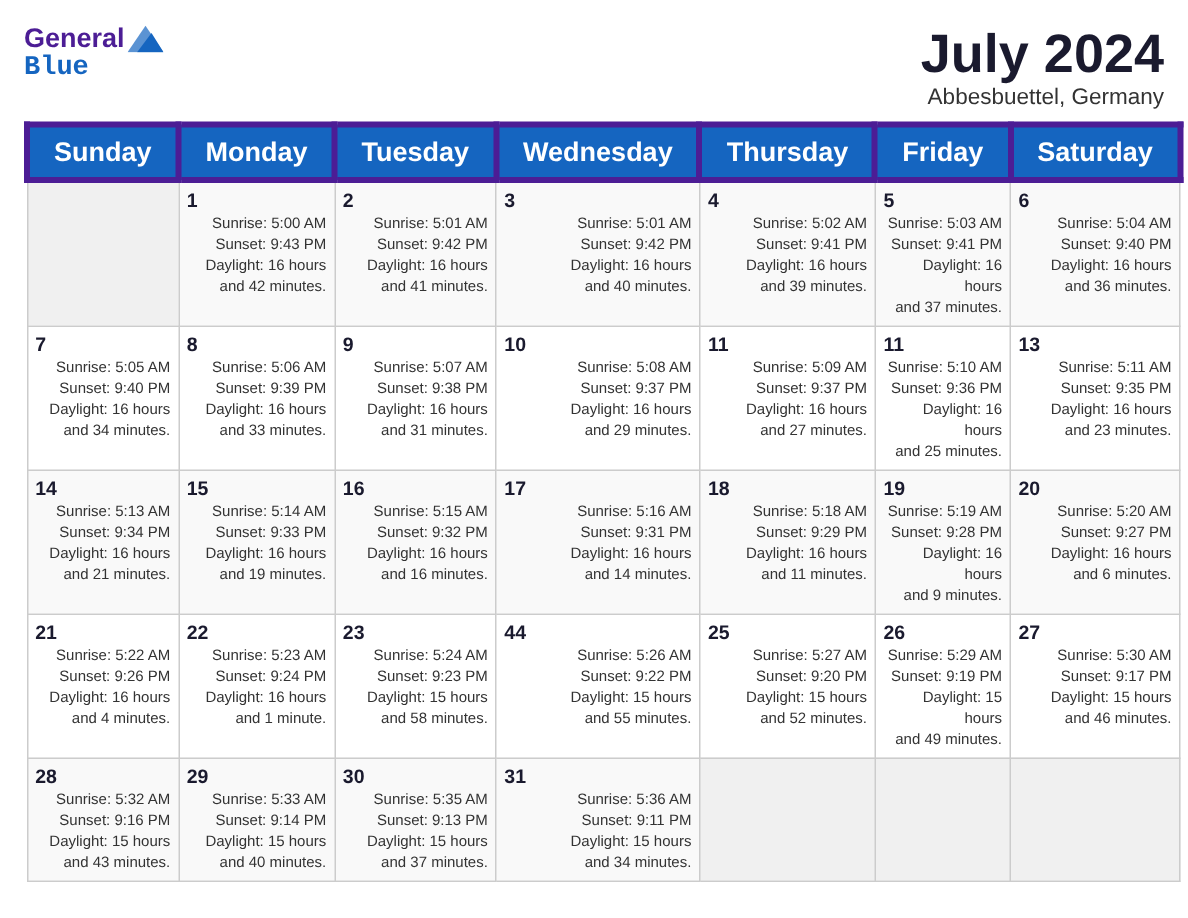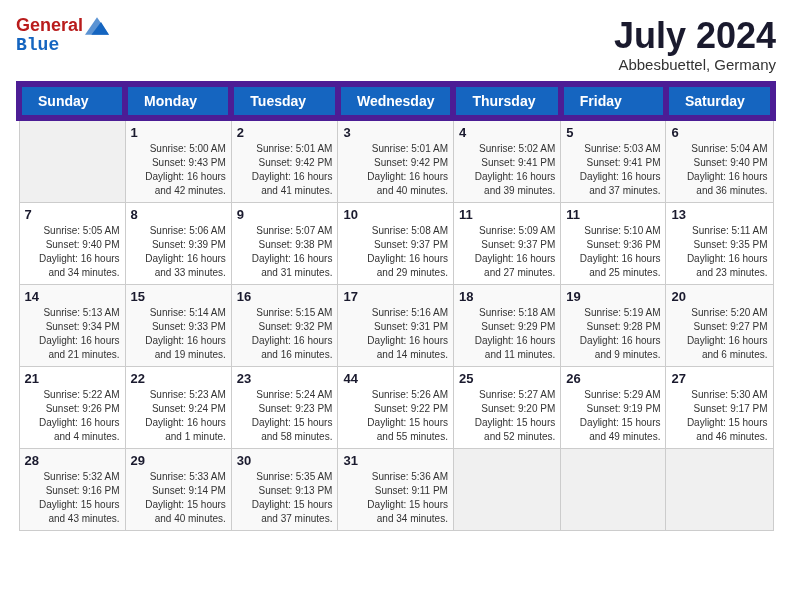"General" .logo-text-general { color: #b91c1c -> #4c1d95 }
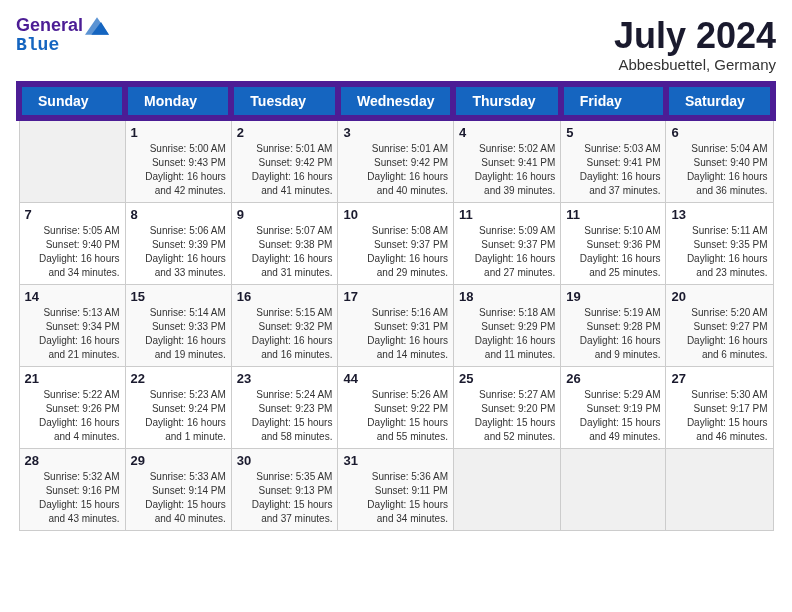"Sunday" thead tr th { border: 6px solid #4c1d95 -> 4px solid #4c1d95; font-size: 14px -> 18px }
